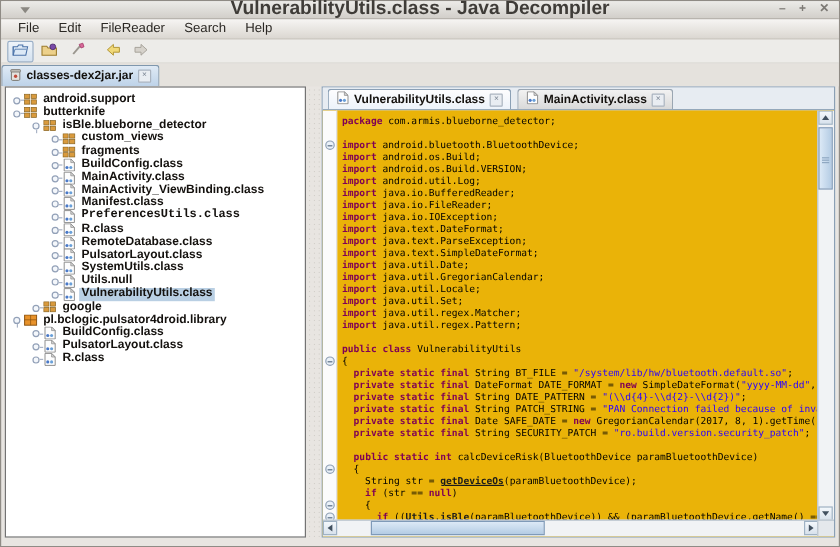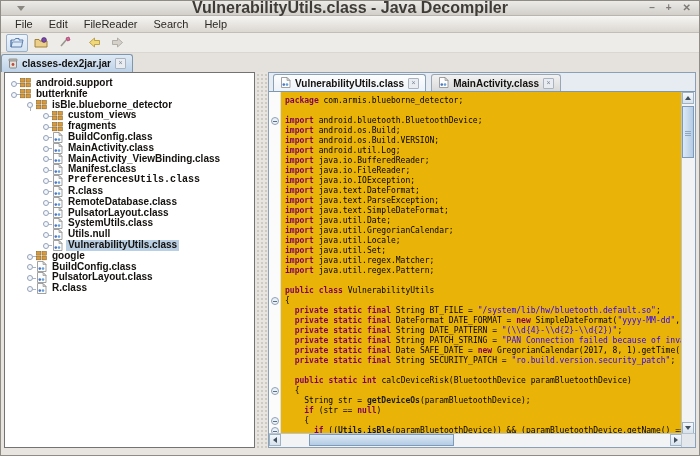"pl.bclogic.pulsator4droid.library" div.tree-row { html: none -> <div> <span></span> <span> <svg> <rect></rect> <line></line> <line></line> </svg> </span> <span>pl.bclogic.pulsator4droid.library</span> </div> }
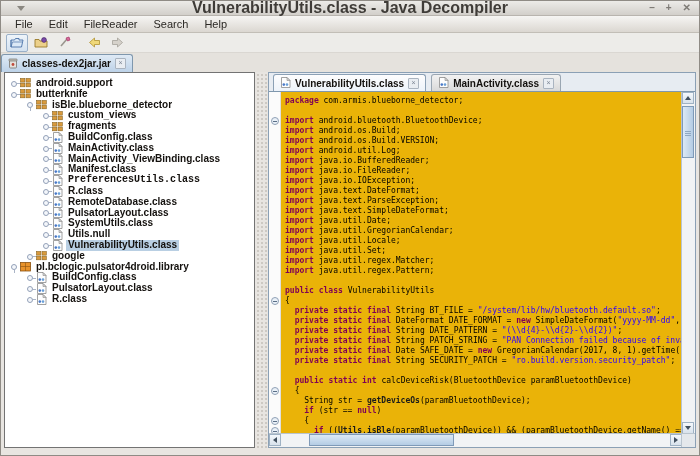"getDeviceOs" .seg-u { text-decoration: none -> underline }
